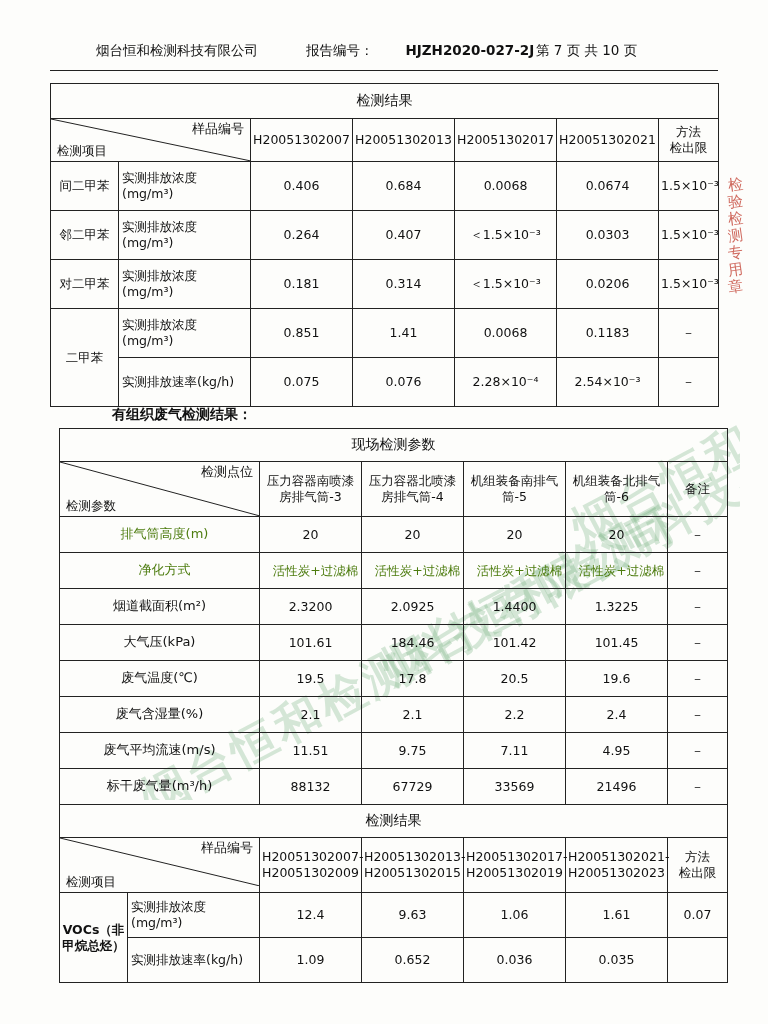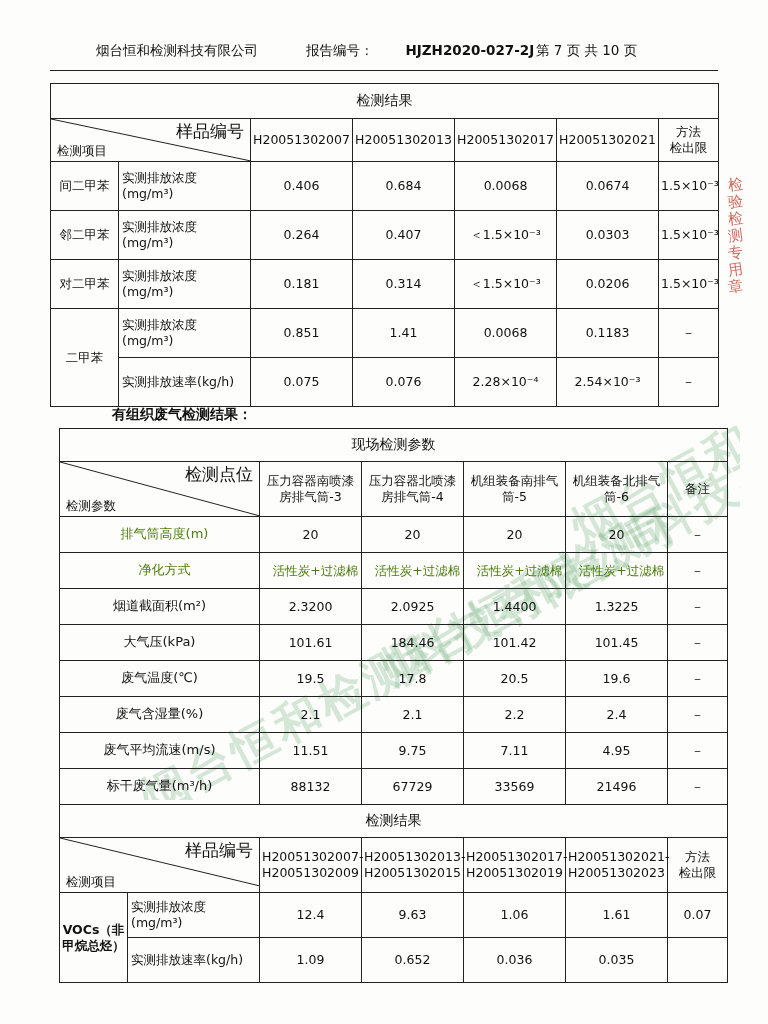"样品编号" .hdr-cell .tr-lab { font-size: 17px -> 13px }
